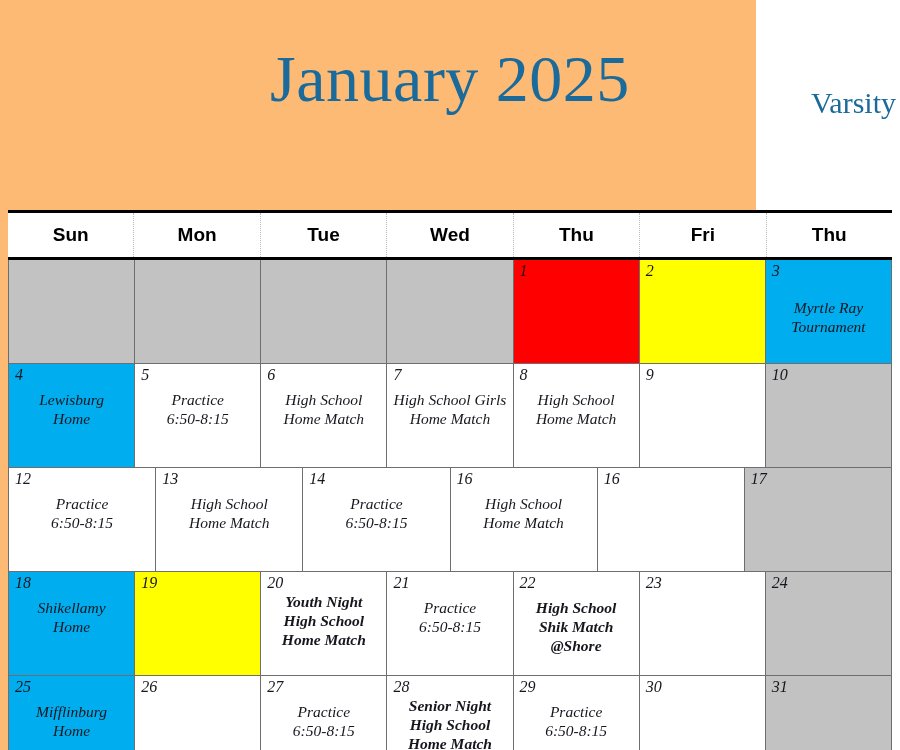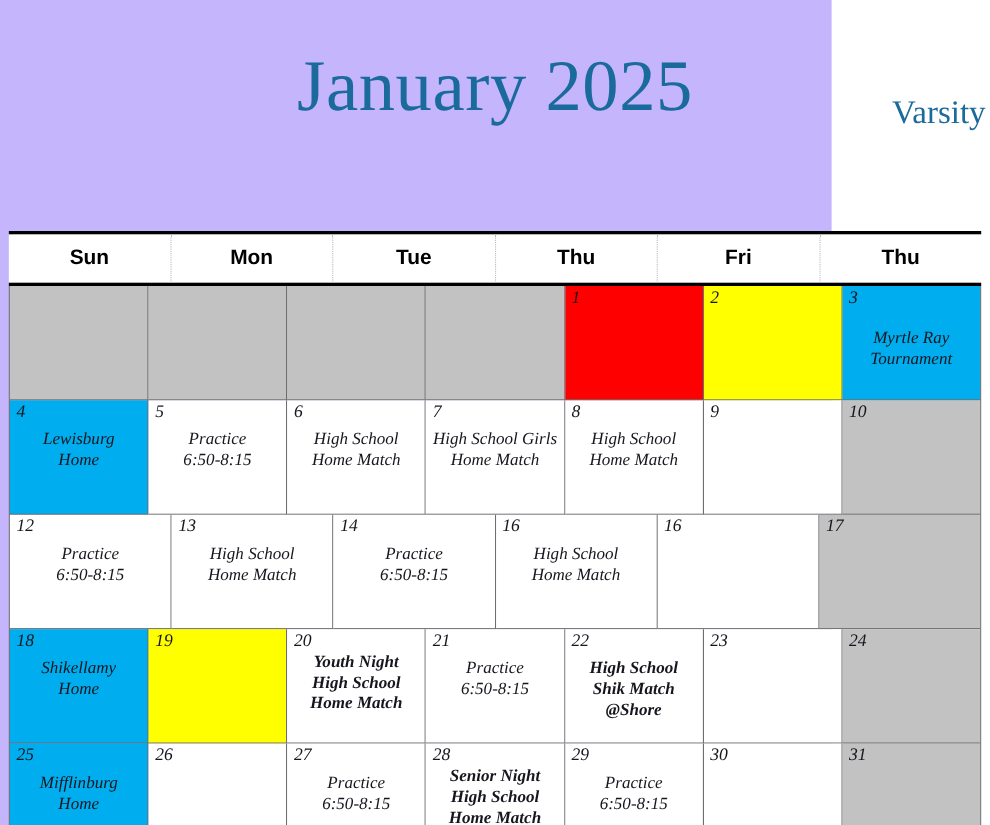"January 2025" #page { background: #c4b5fd -> #fdba74 }
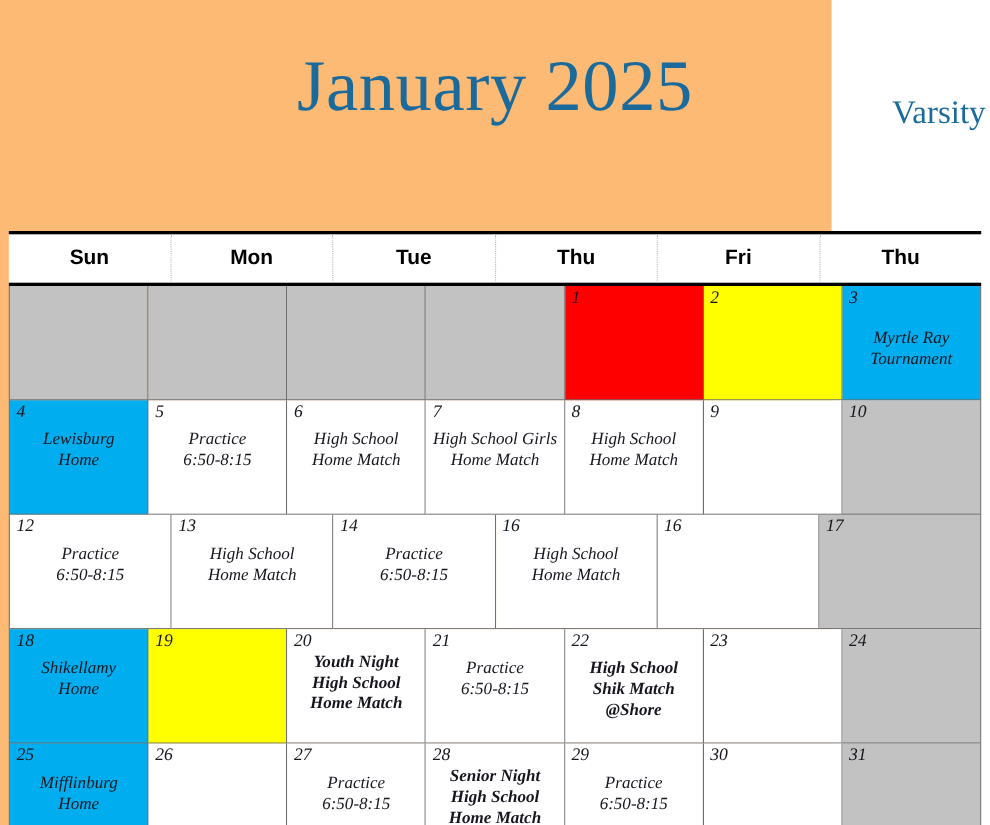"Wed" div.dow-cell { html: none -> <div>Wed</div> }
